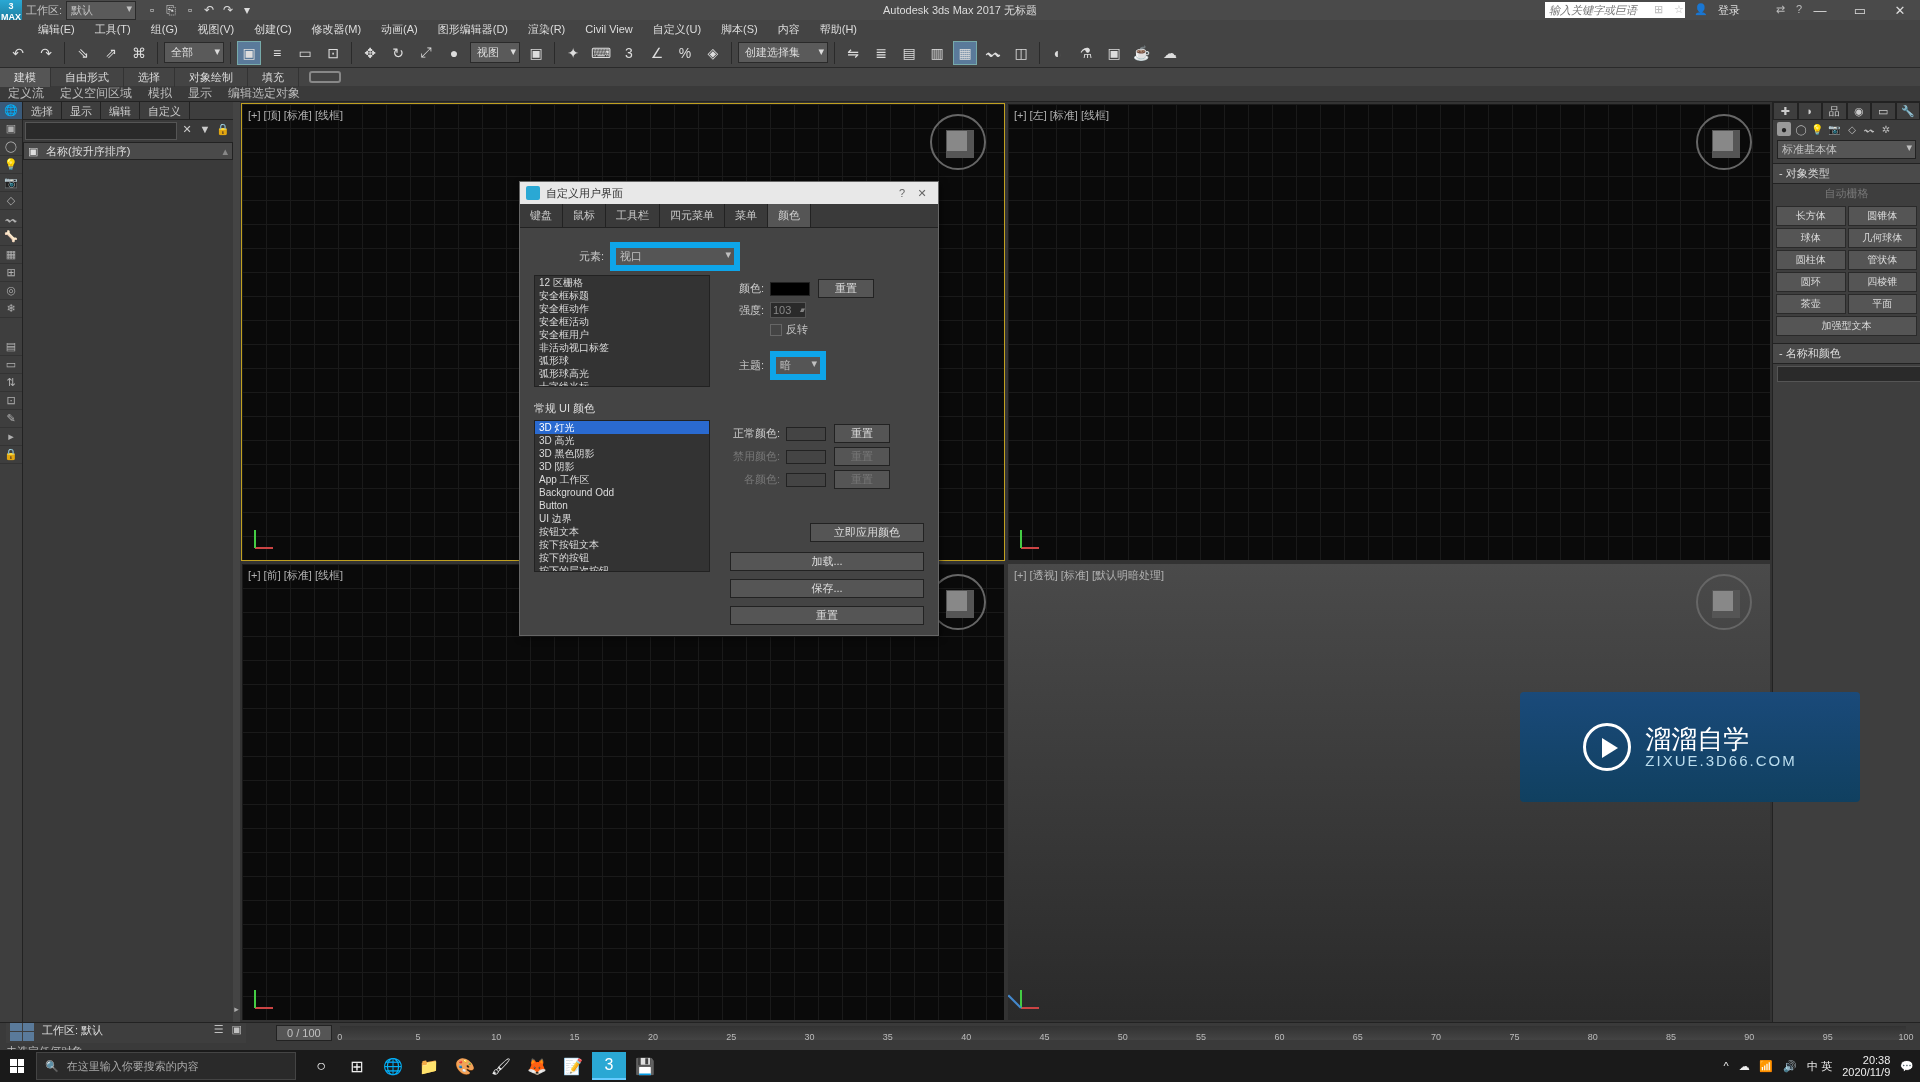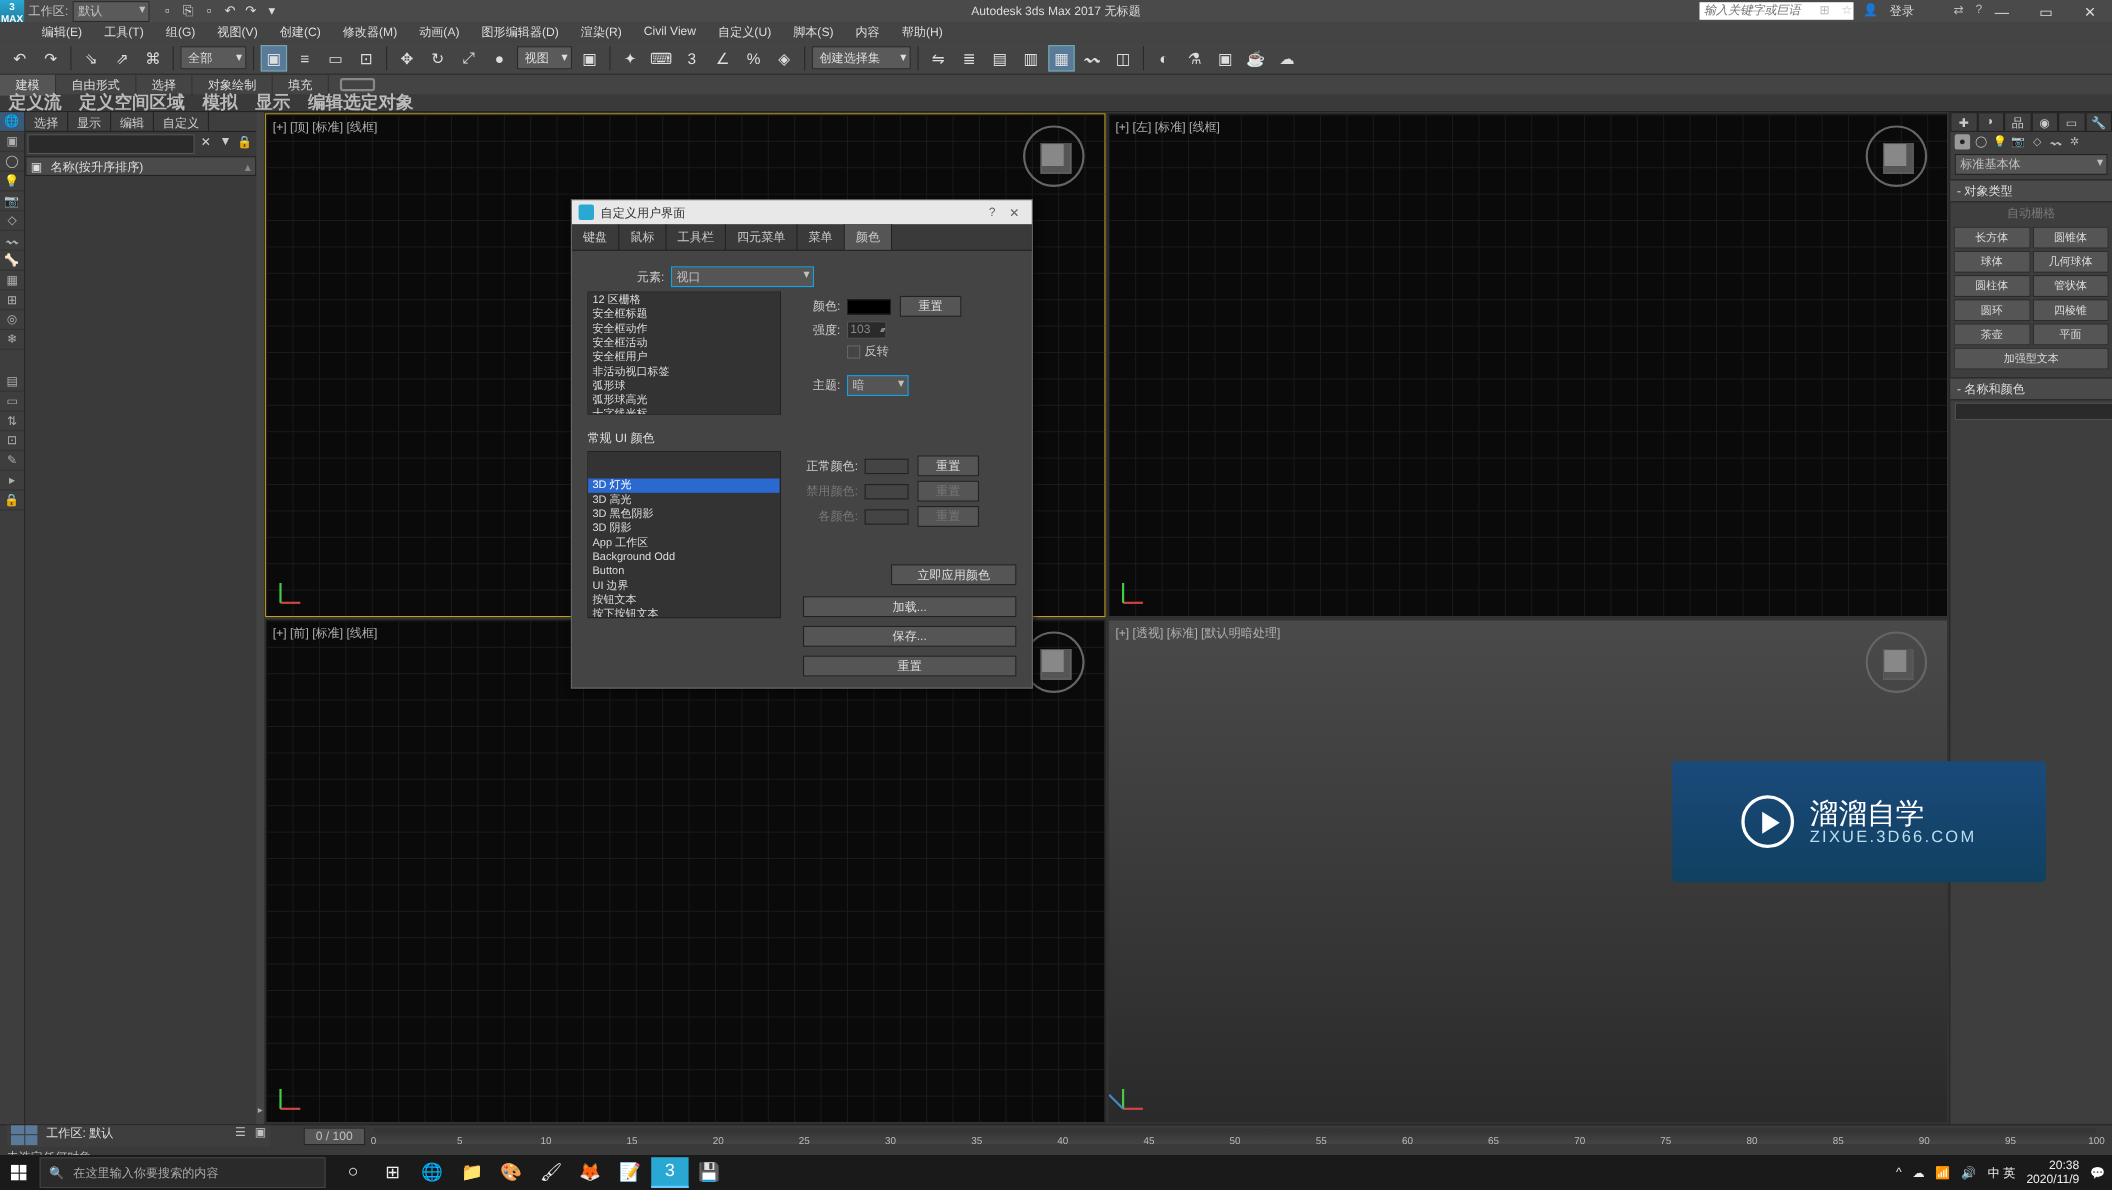"定义流" .ribbar2 span { font-size: 16px -> 12px; font-weight: bold -> none }
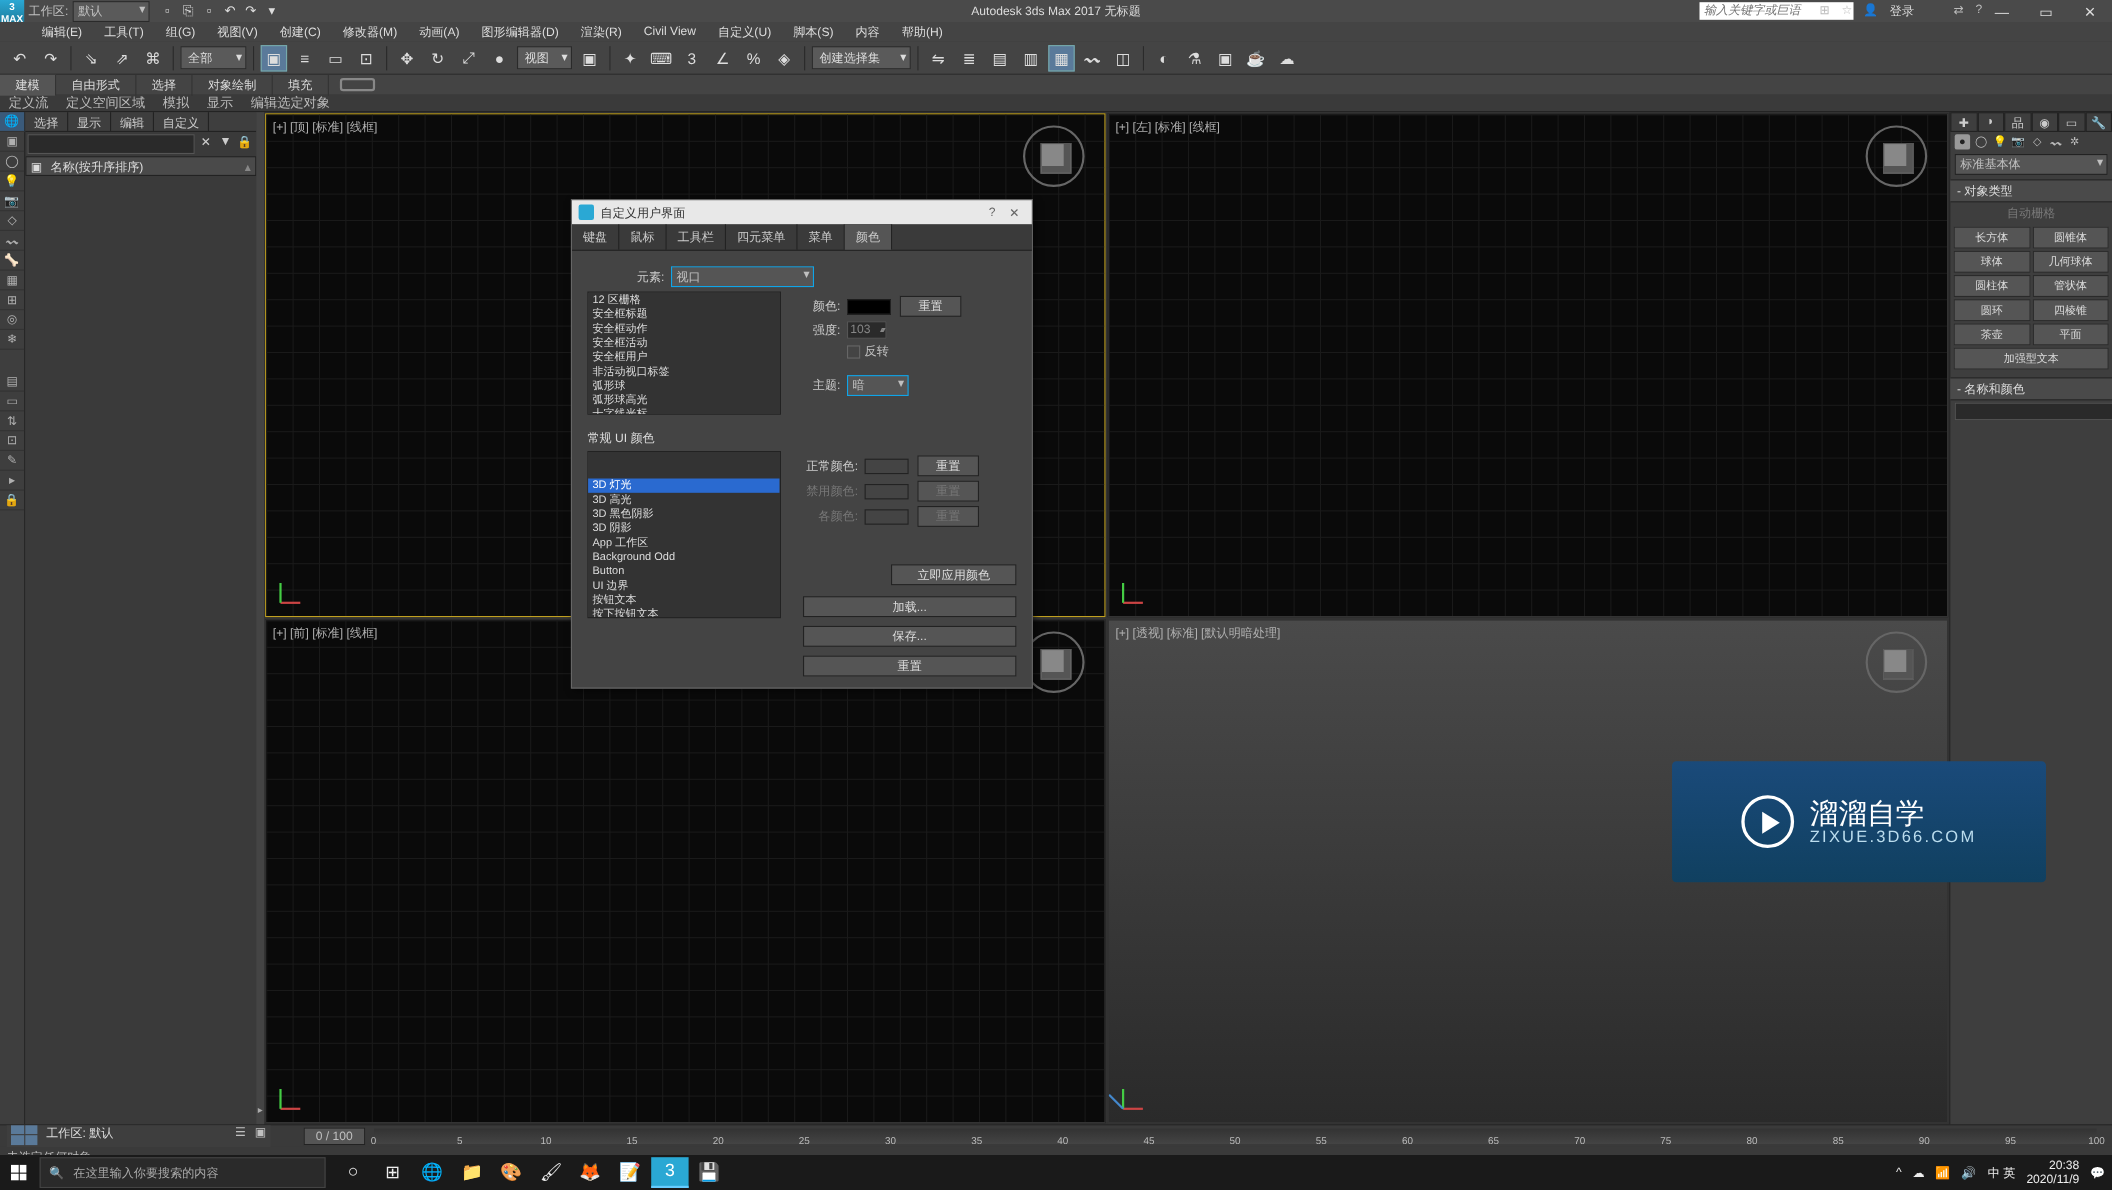"视口" .dlg-dd { border: 1px solid #0ea5e9 -> 6px solid #0ea5e9 }
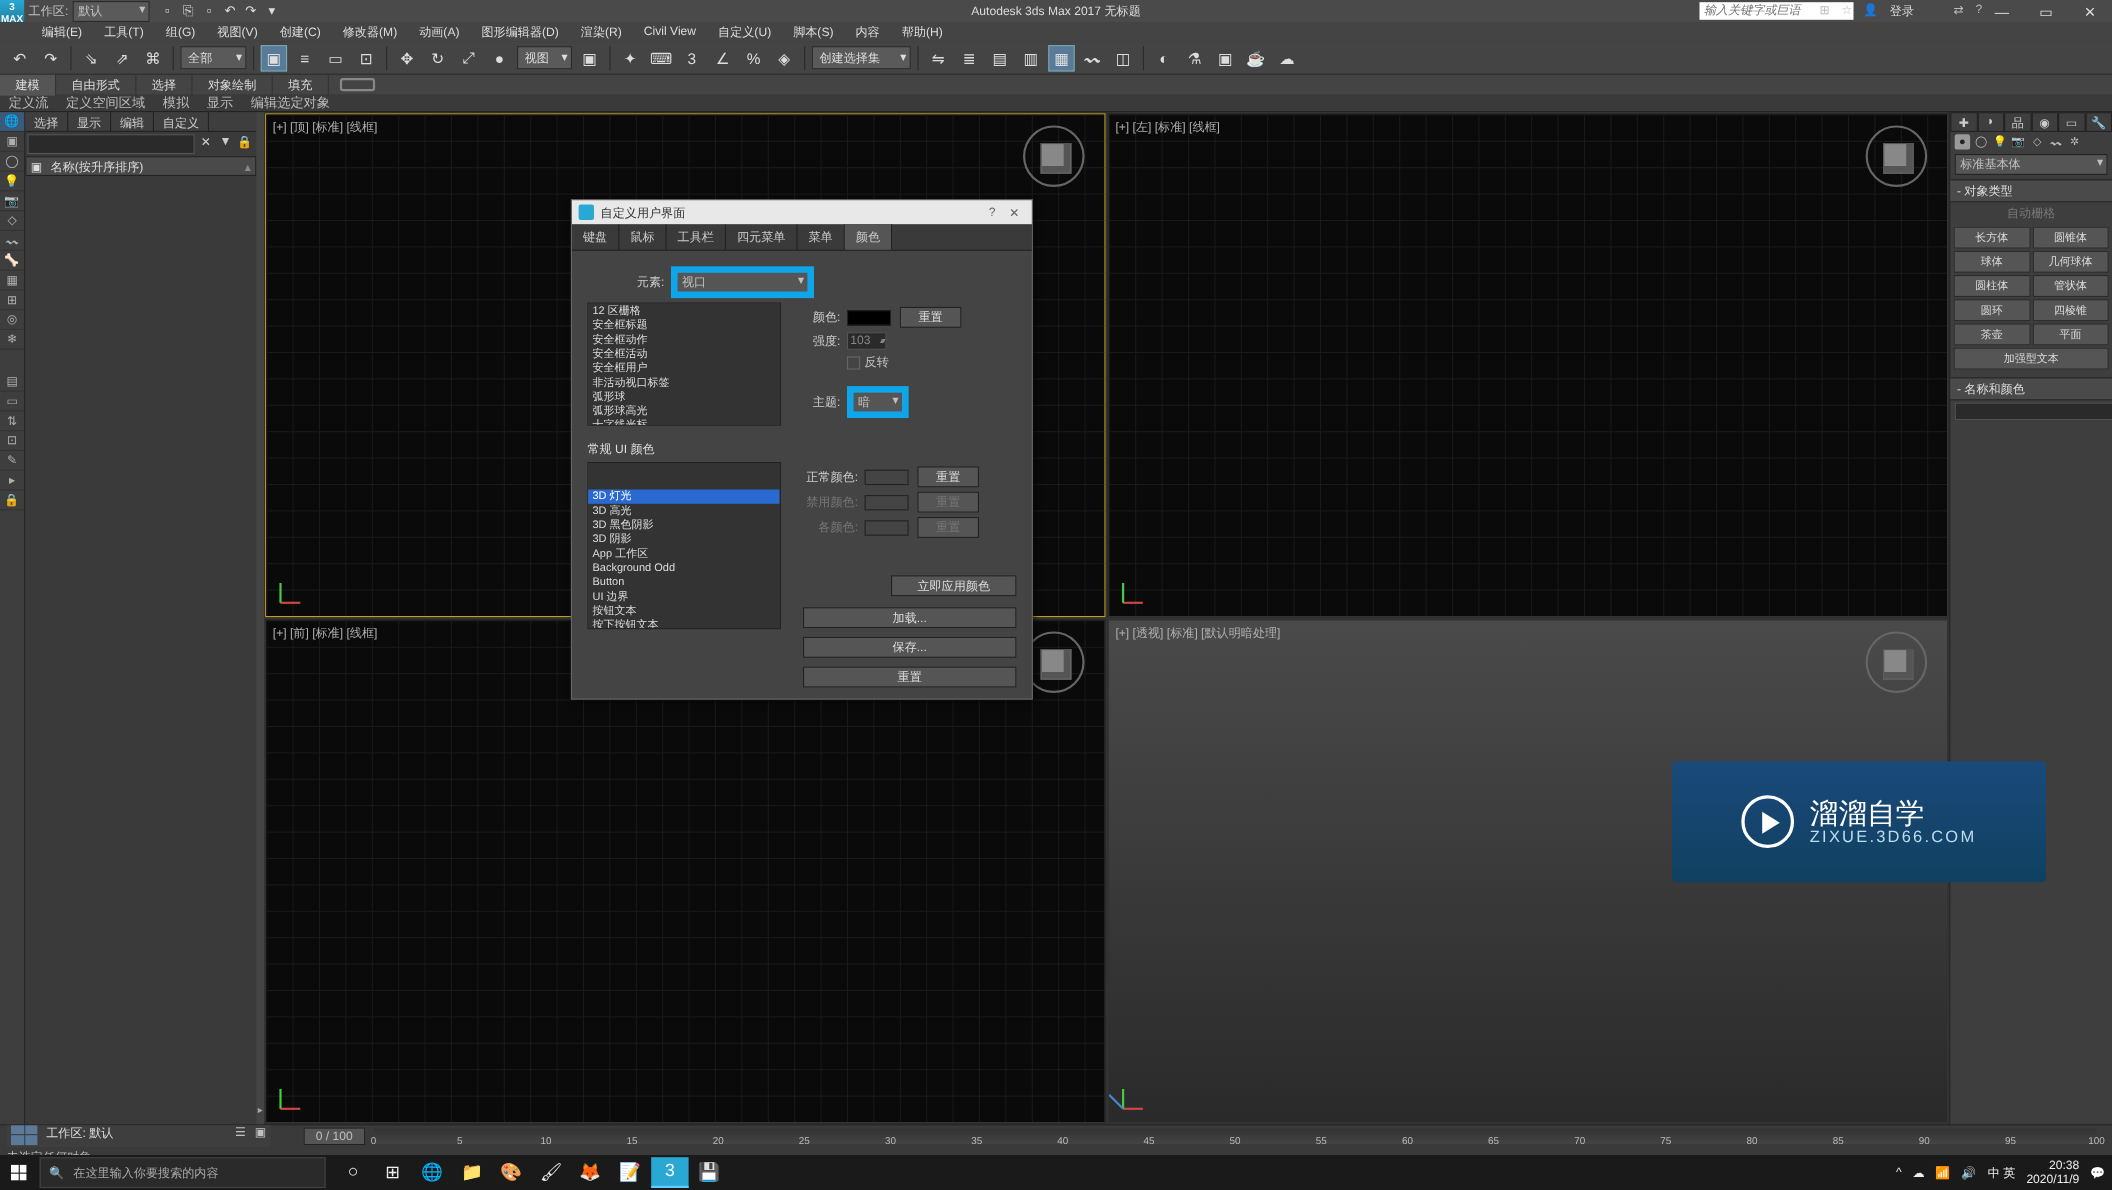"3D 灯光" .dlg-li.sel { margin-top: 24px -> none }
